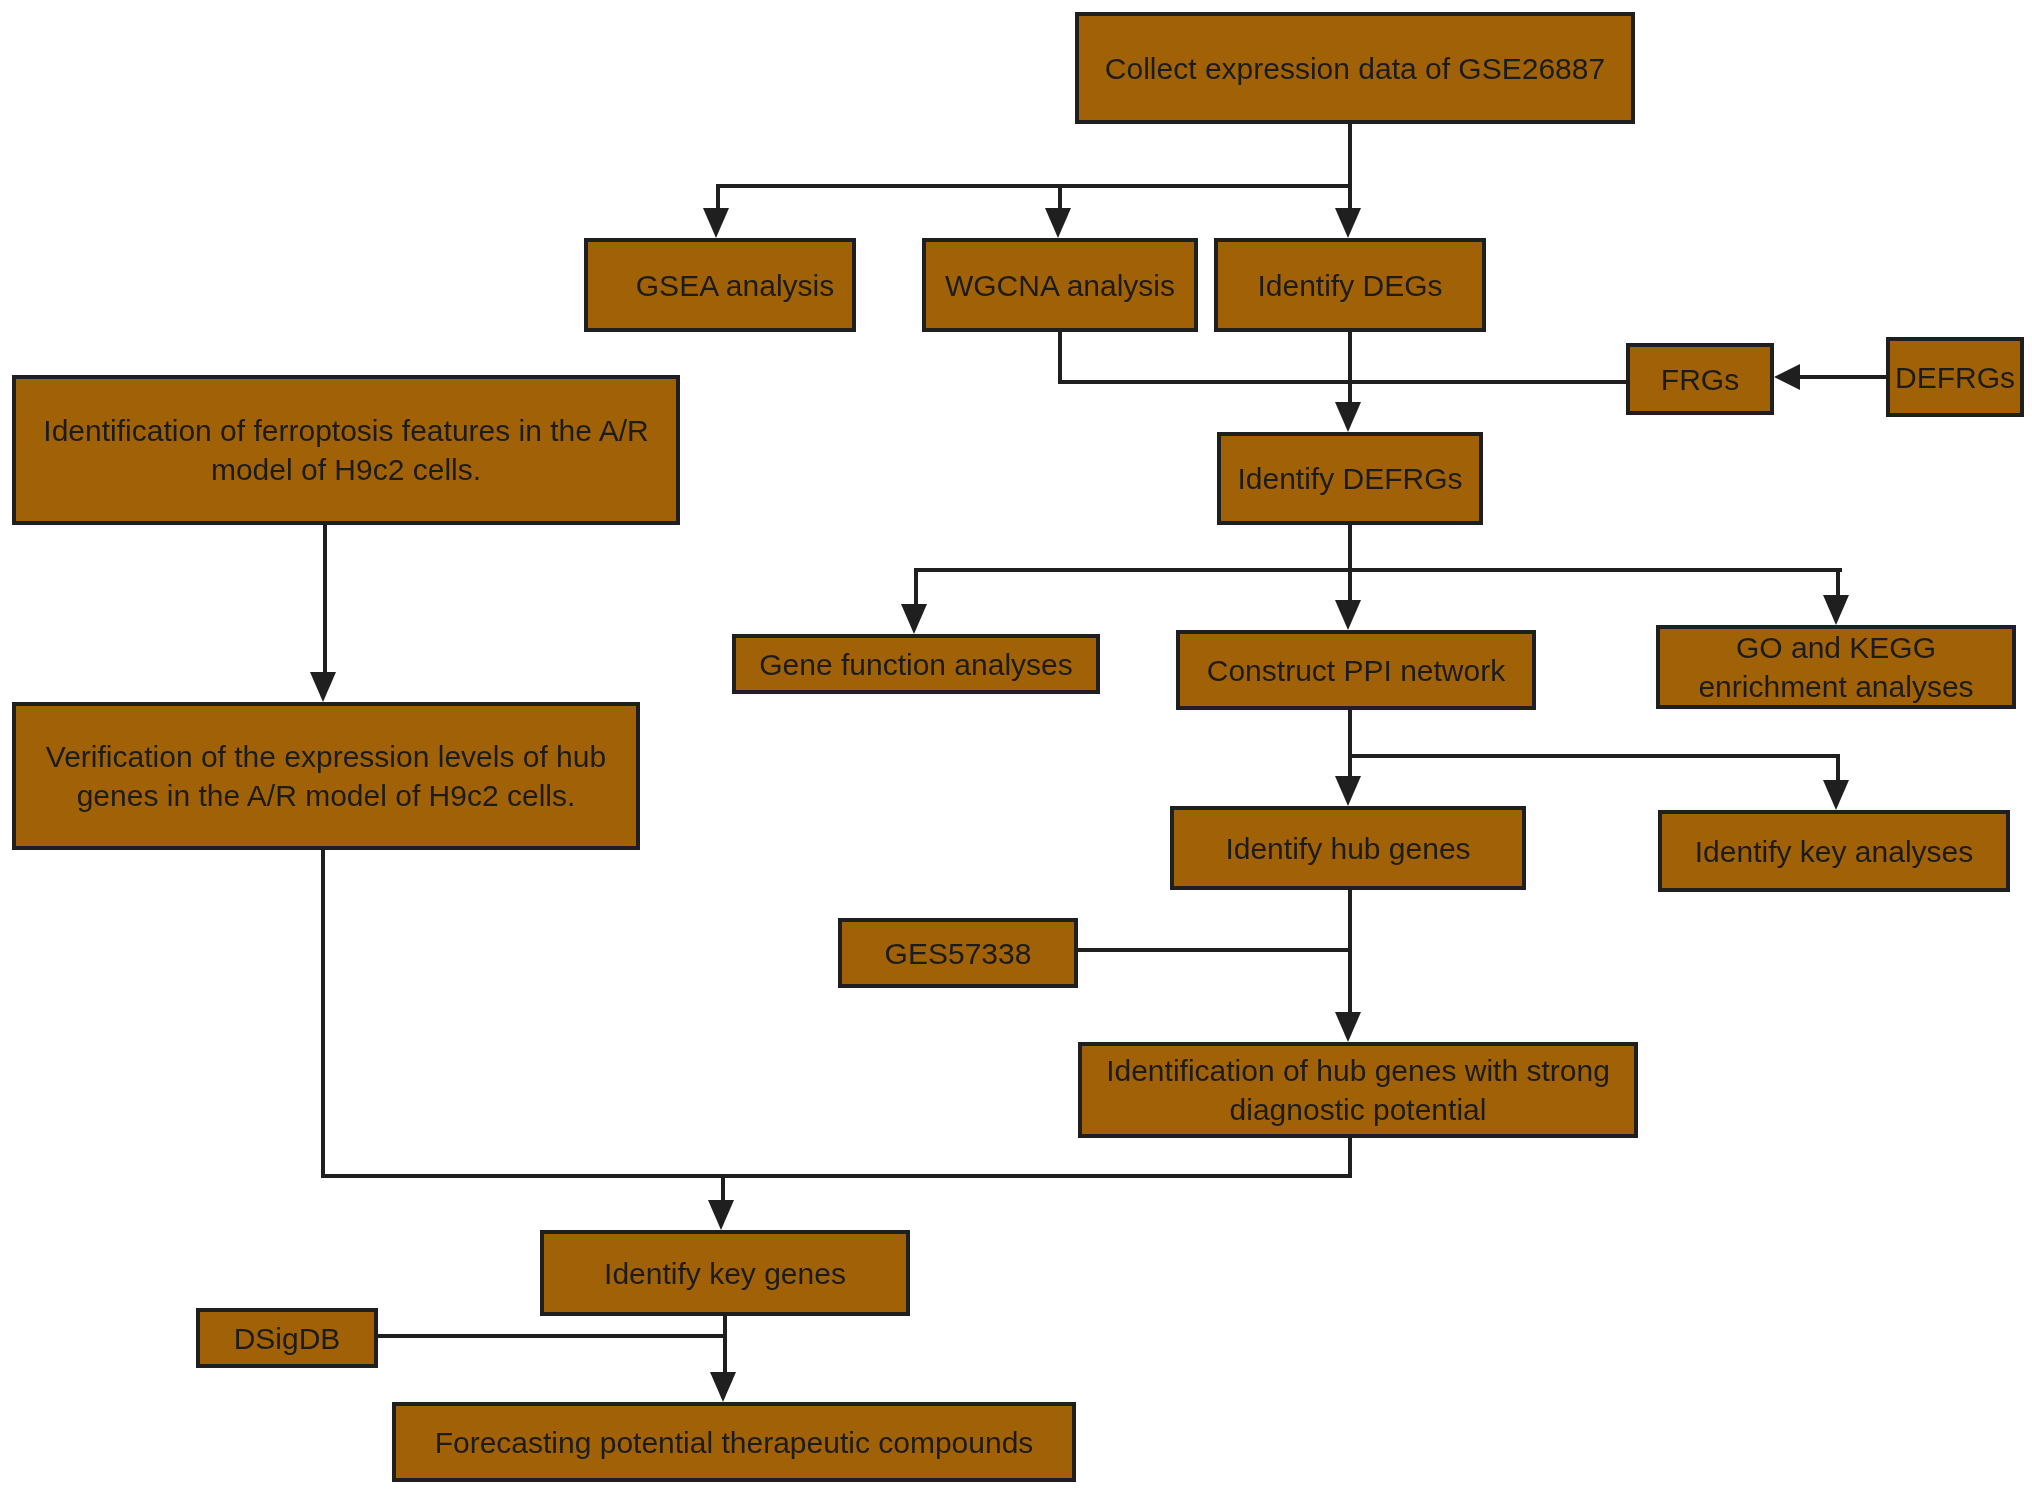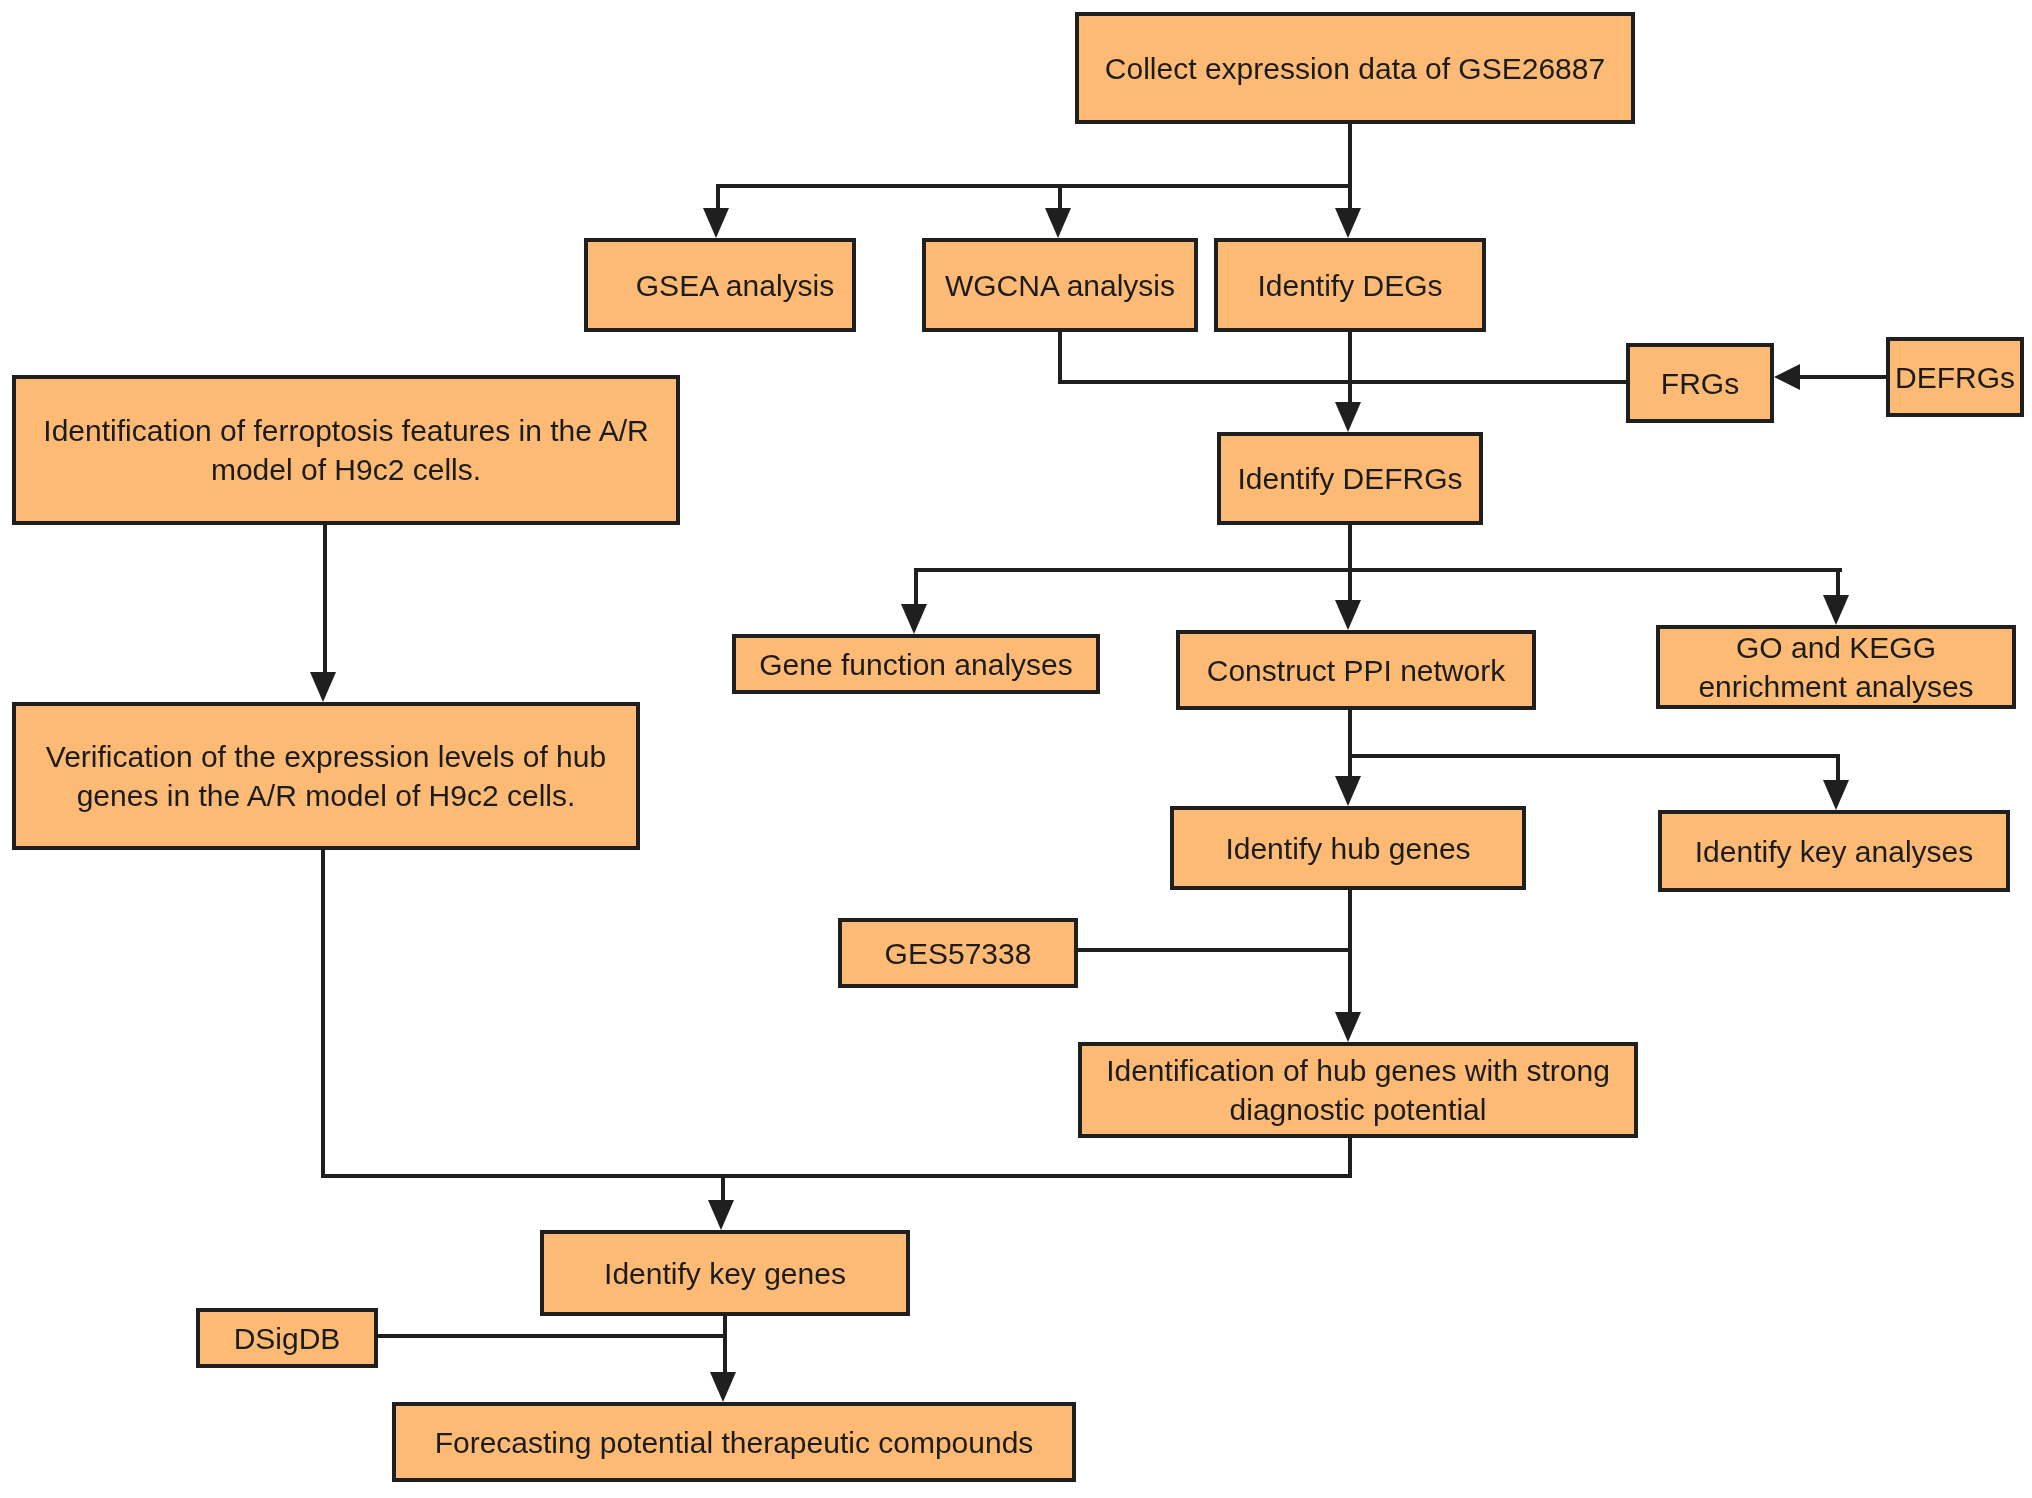"Collect expression data of GSE26887" .node { background: #fdba74 -> #a16207 }
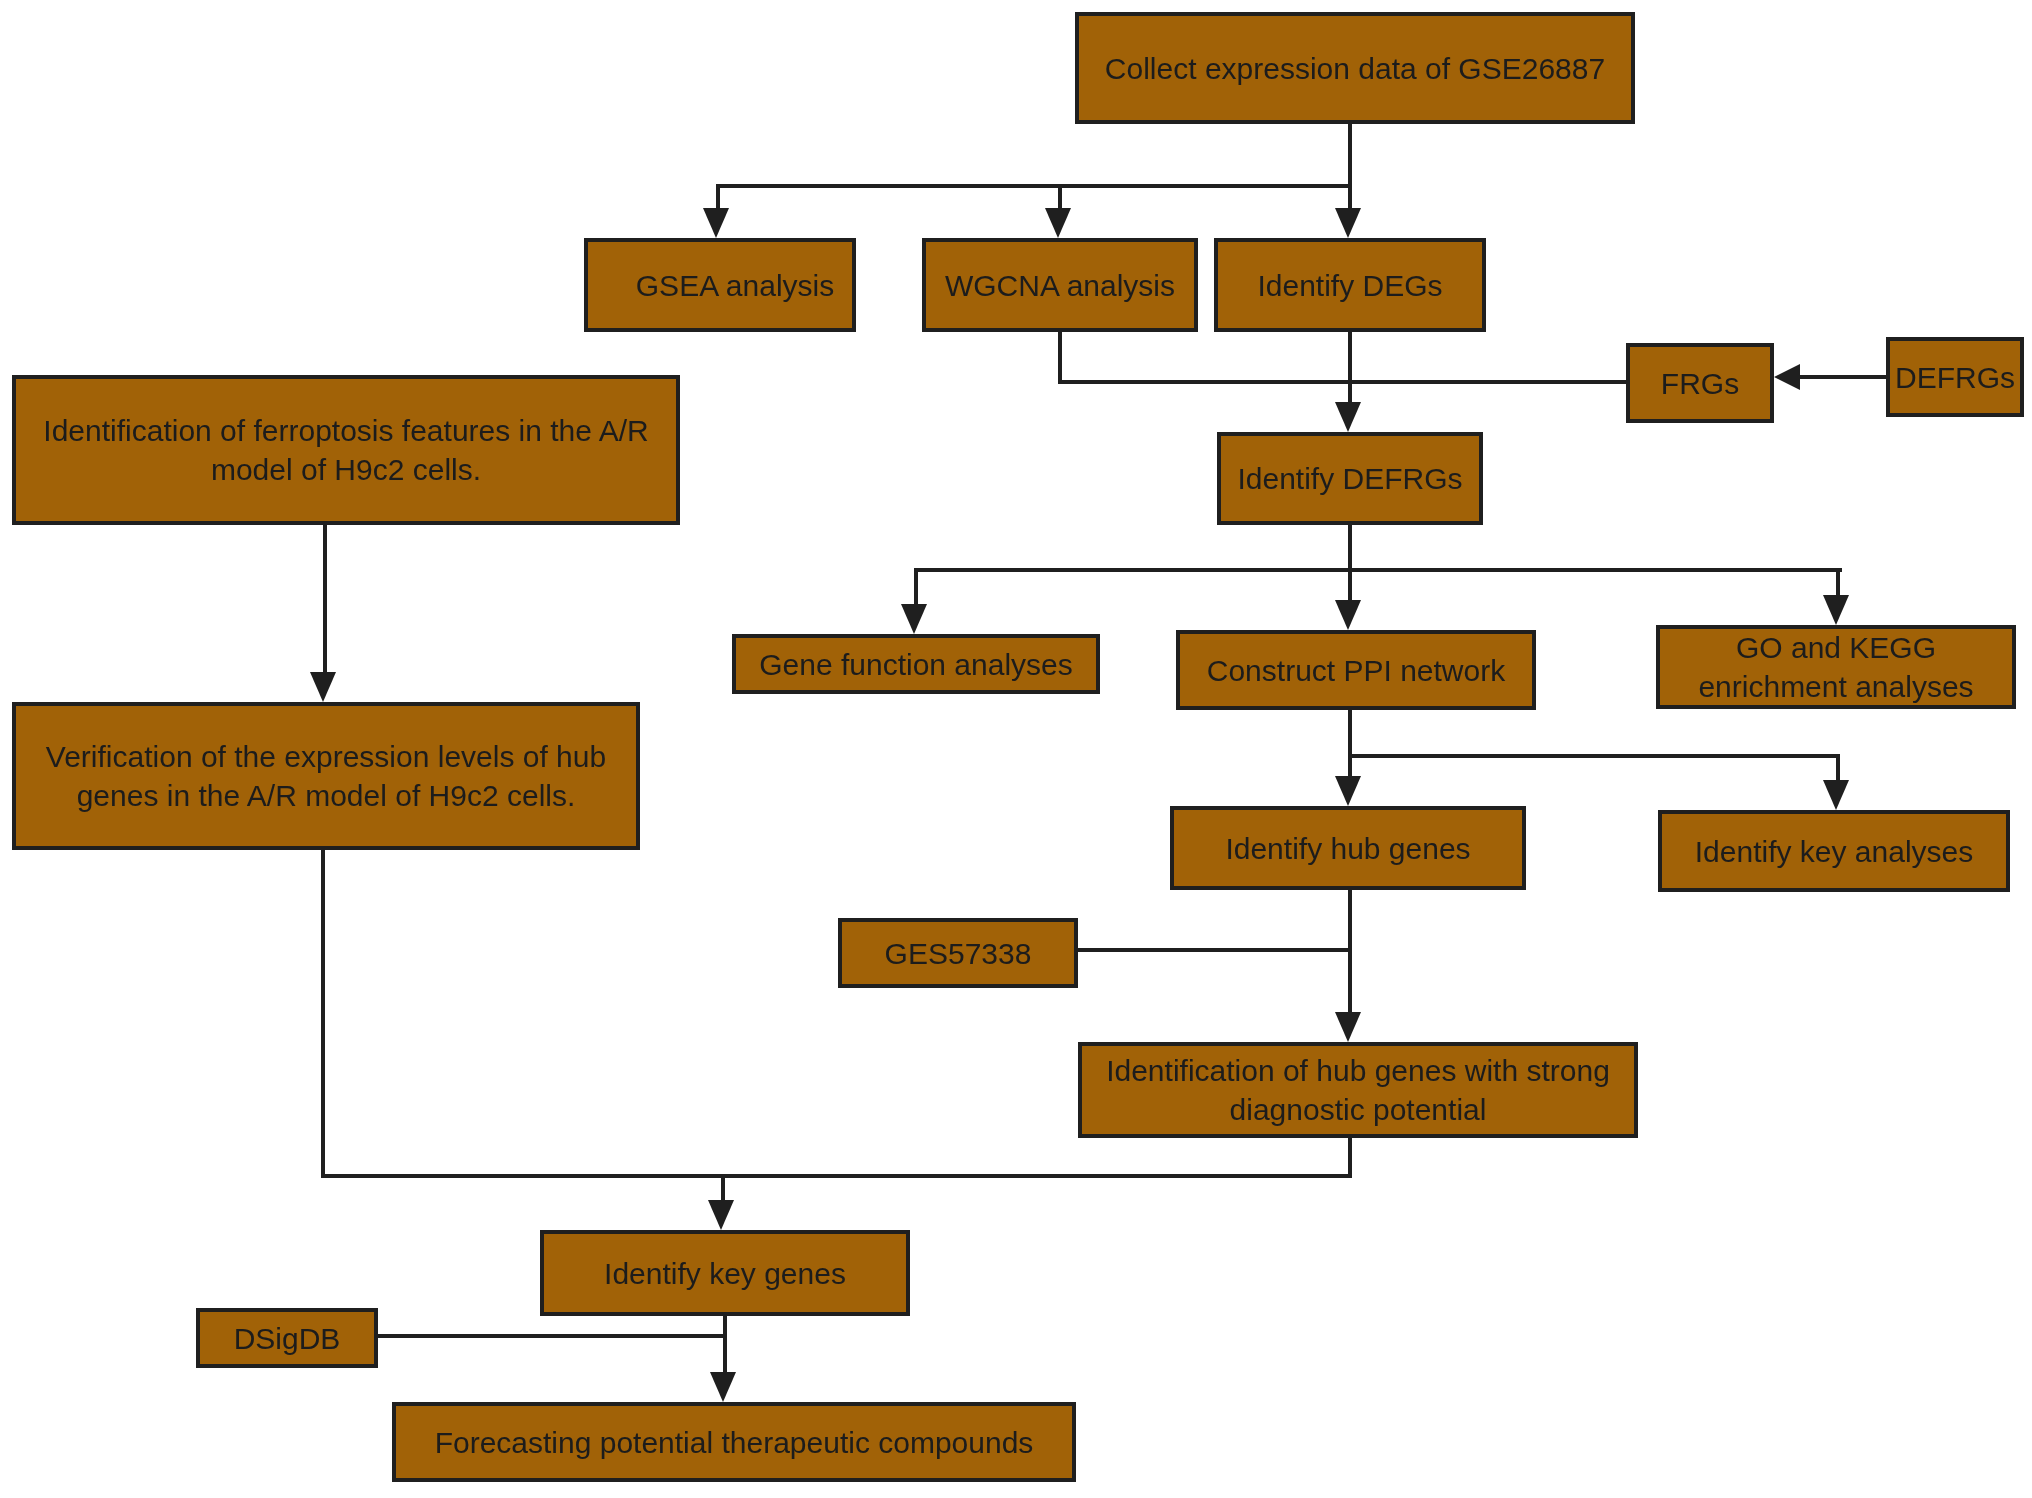"FRGs" #n-frgs { height: 80px -> 72px }
